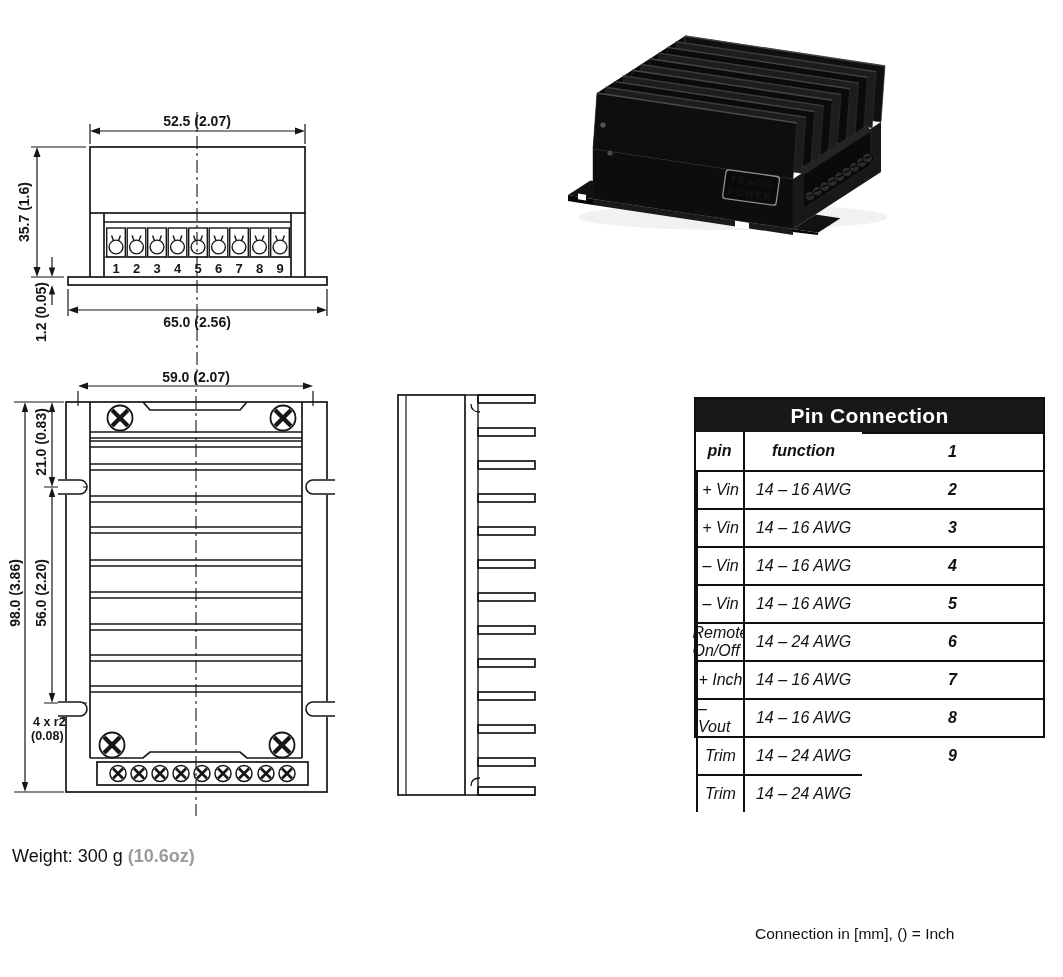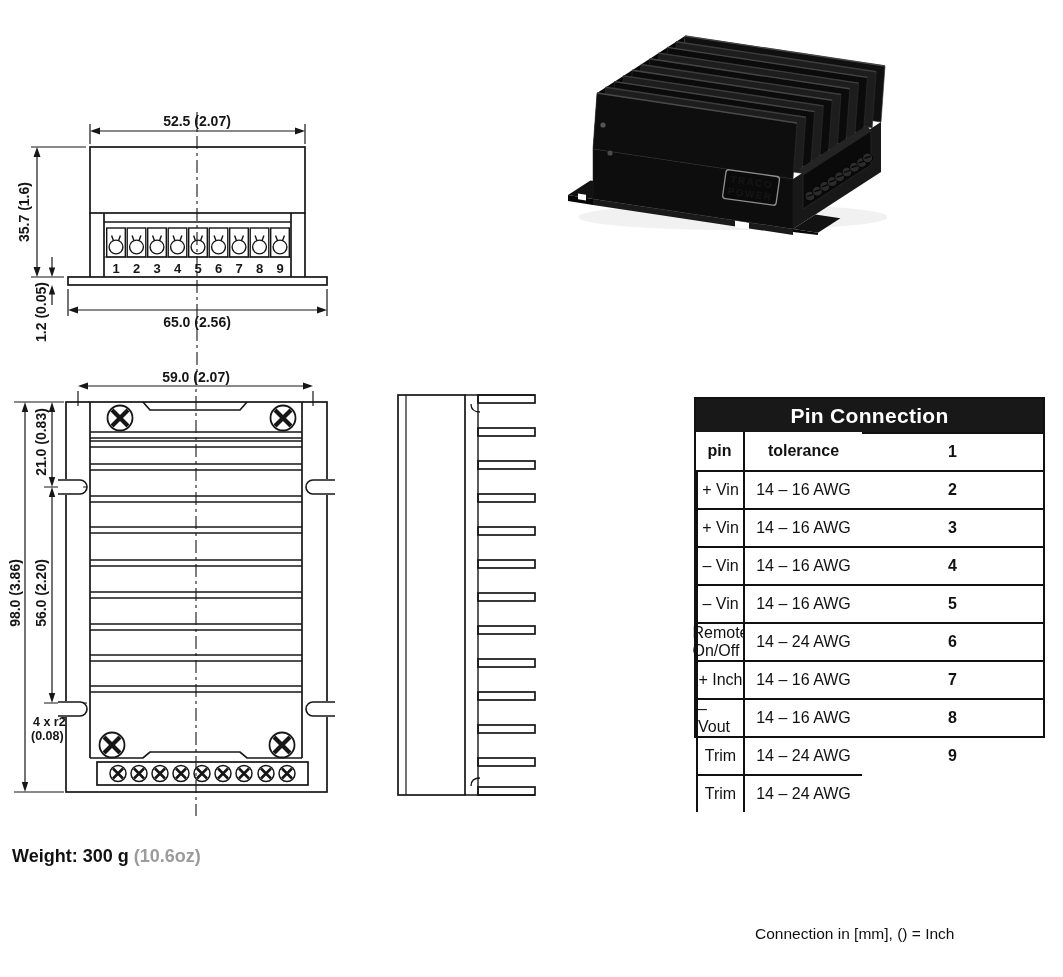"pin" .pt-cell { font-style: none -> italic }
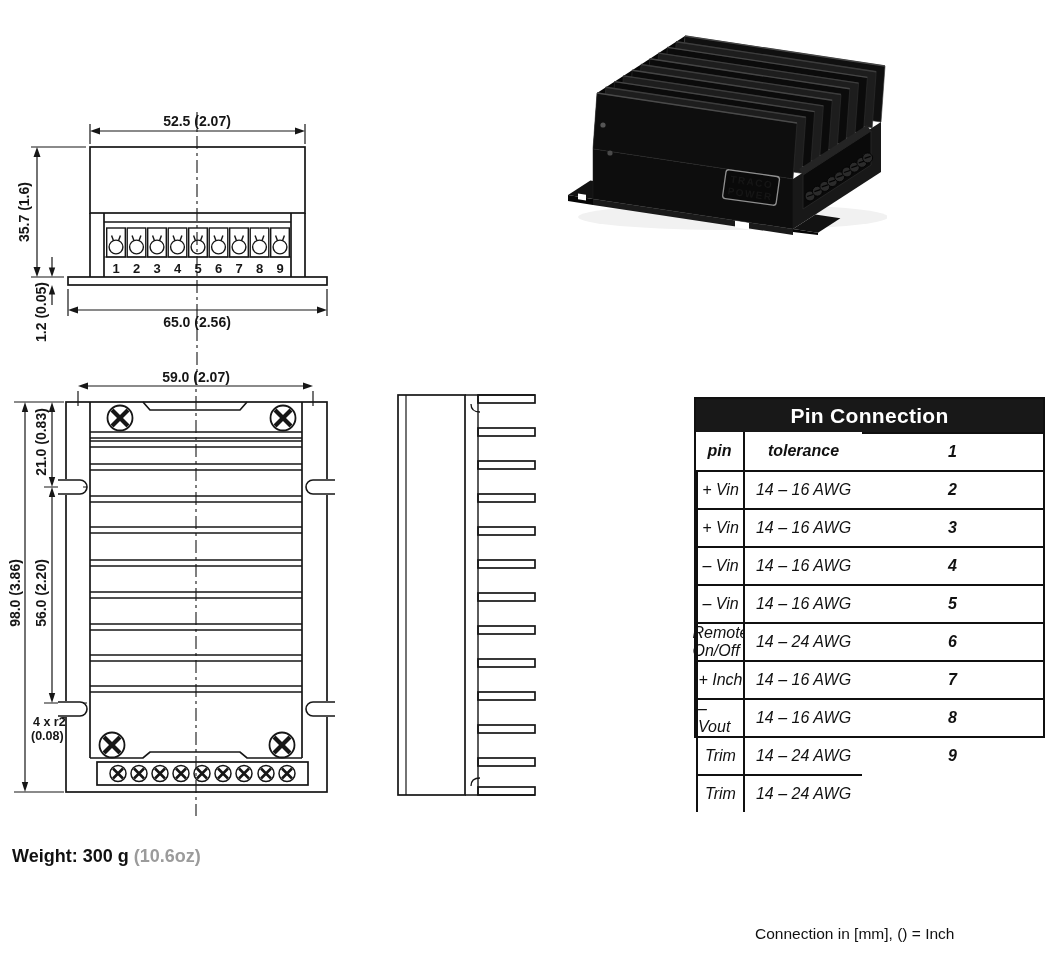"tolerance" div.pt-cell { text: tolerance -> function }
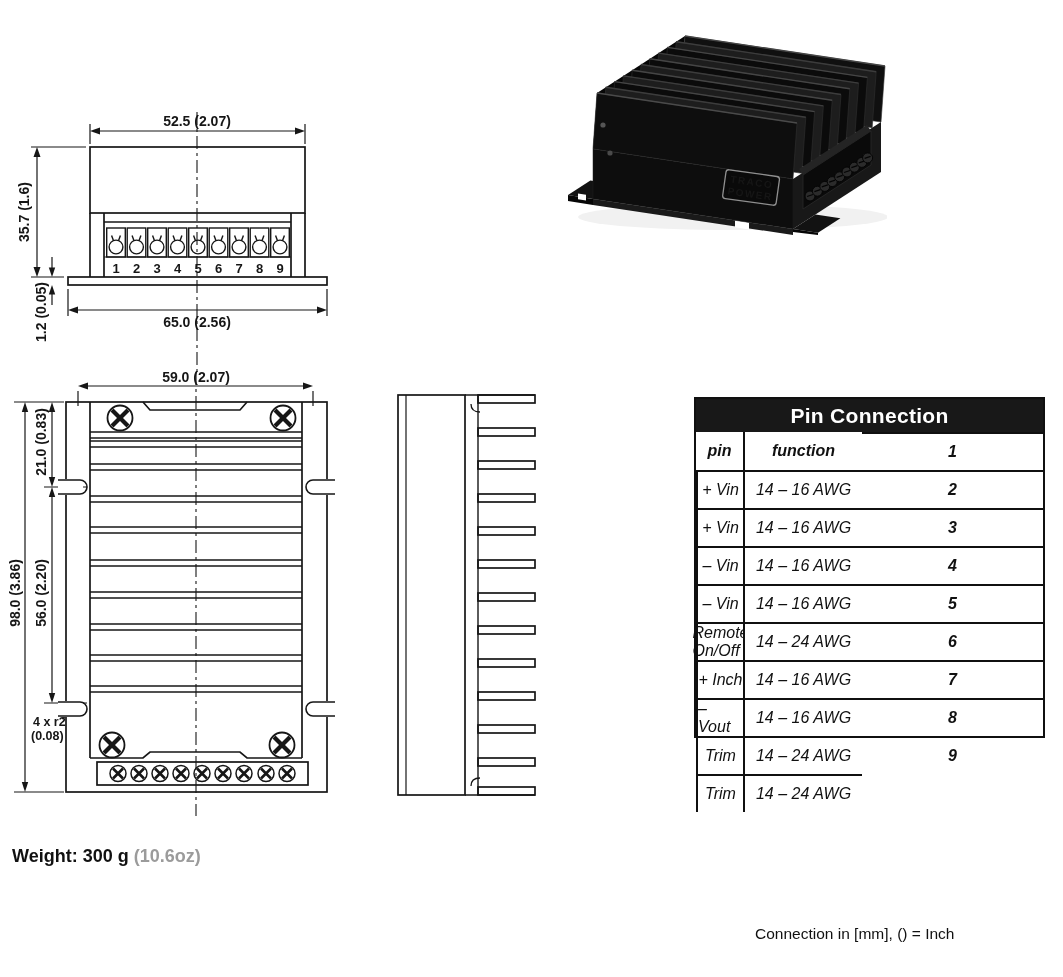"Weight: 300 g" .weight-bold { font-weight: bold -> normal }
